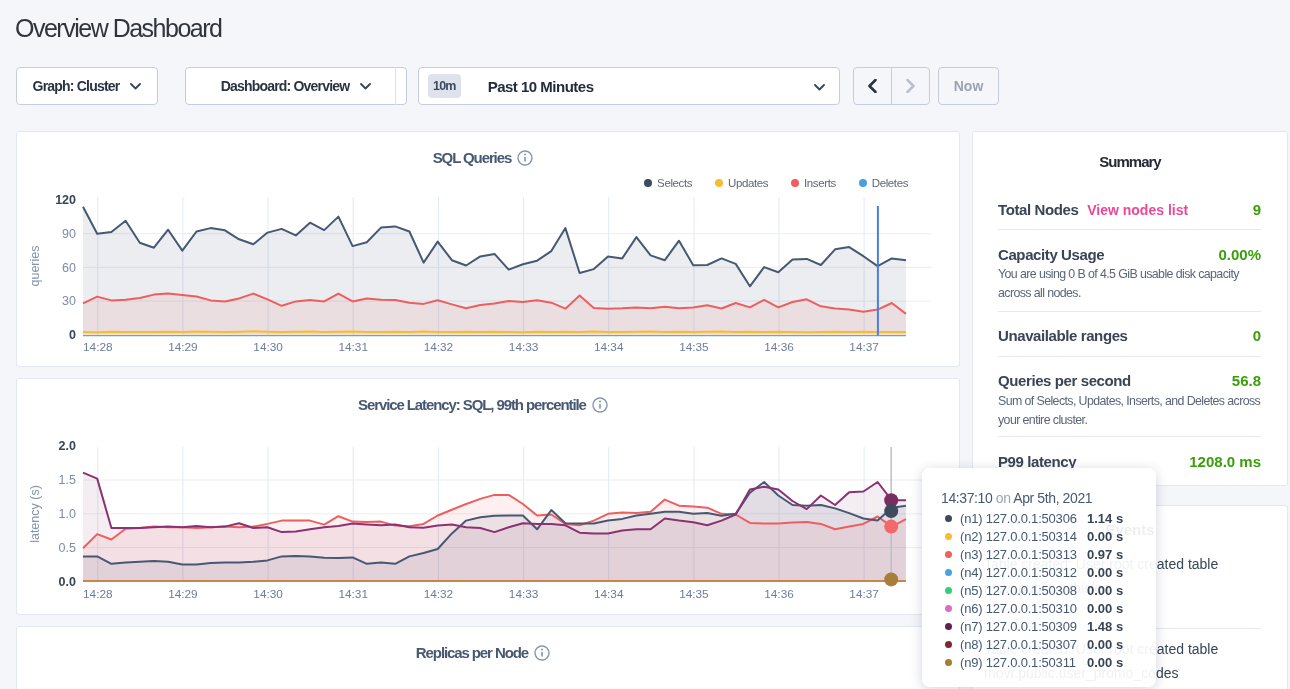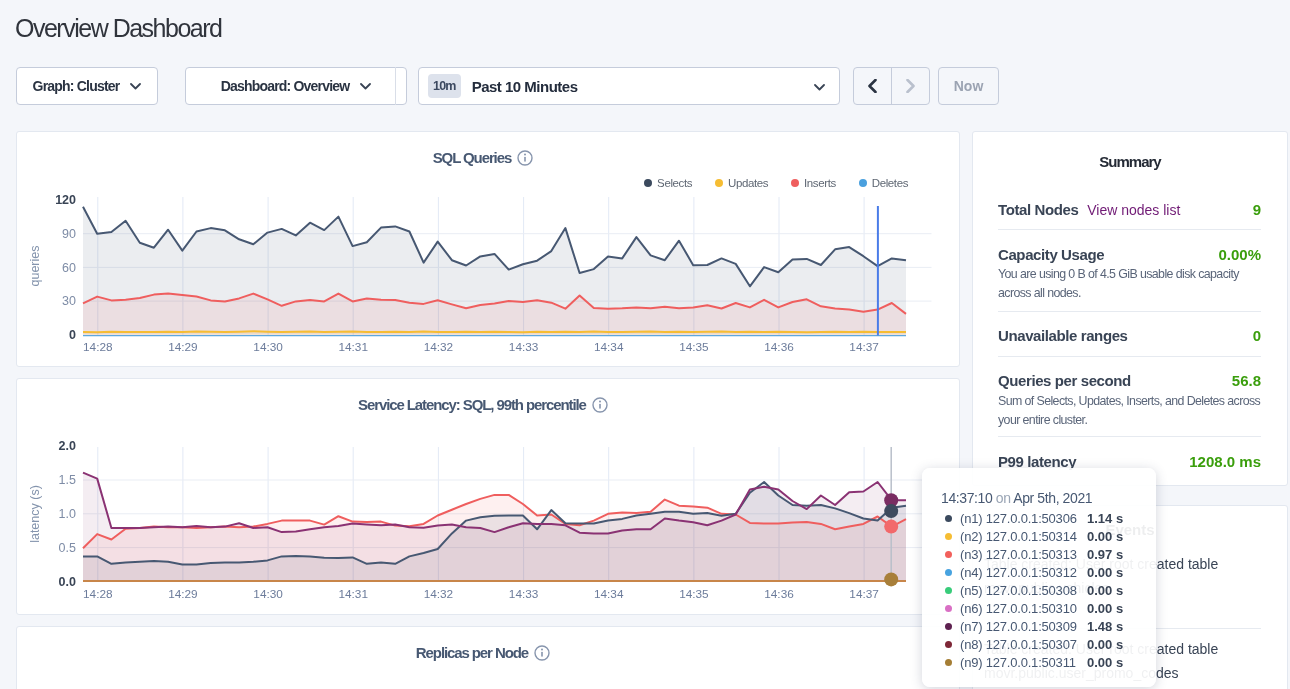"Past 10 Minutes" span { margin-left: 0 -> 16px }
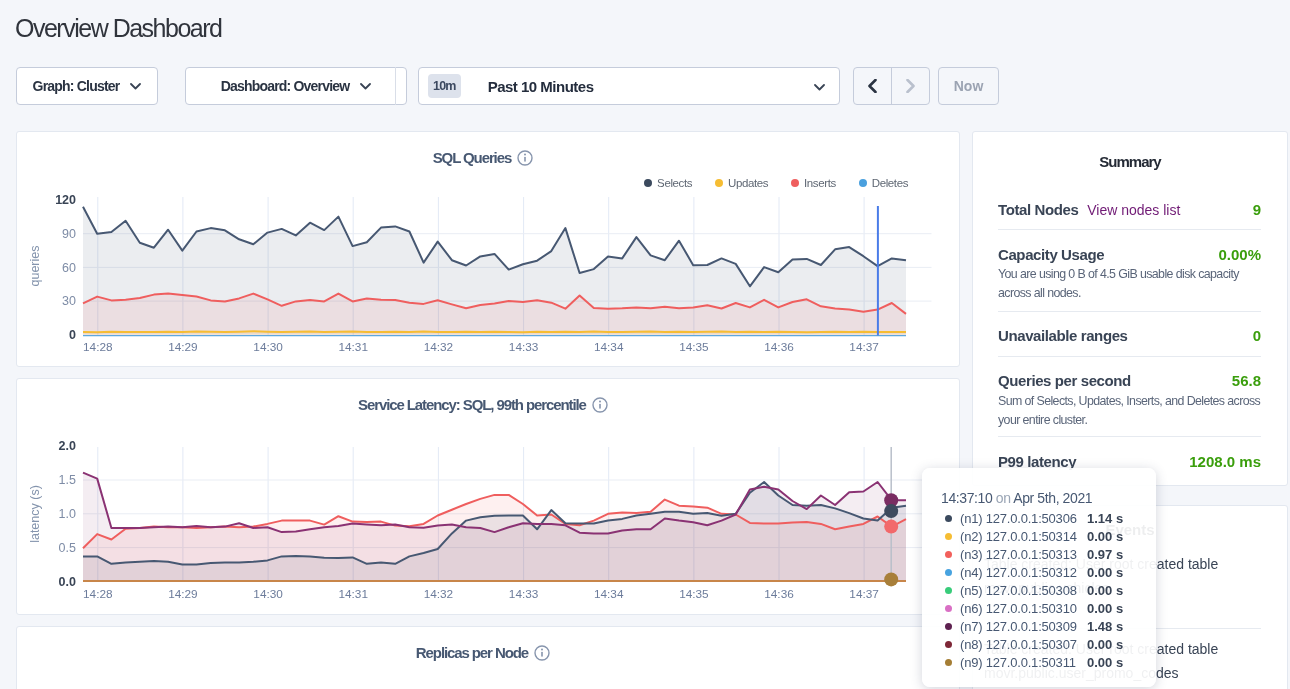"View nodes list" .link { color: #701a75 -> #ec4899; font-weight: normal -> bold }
